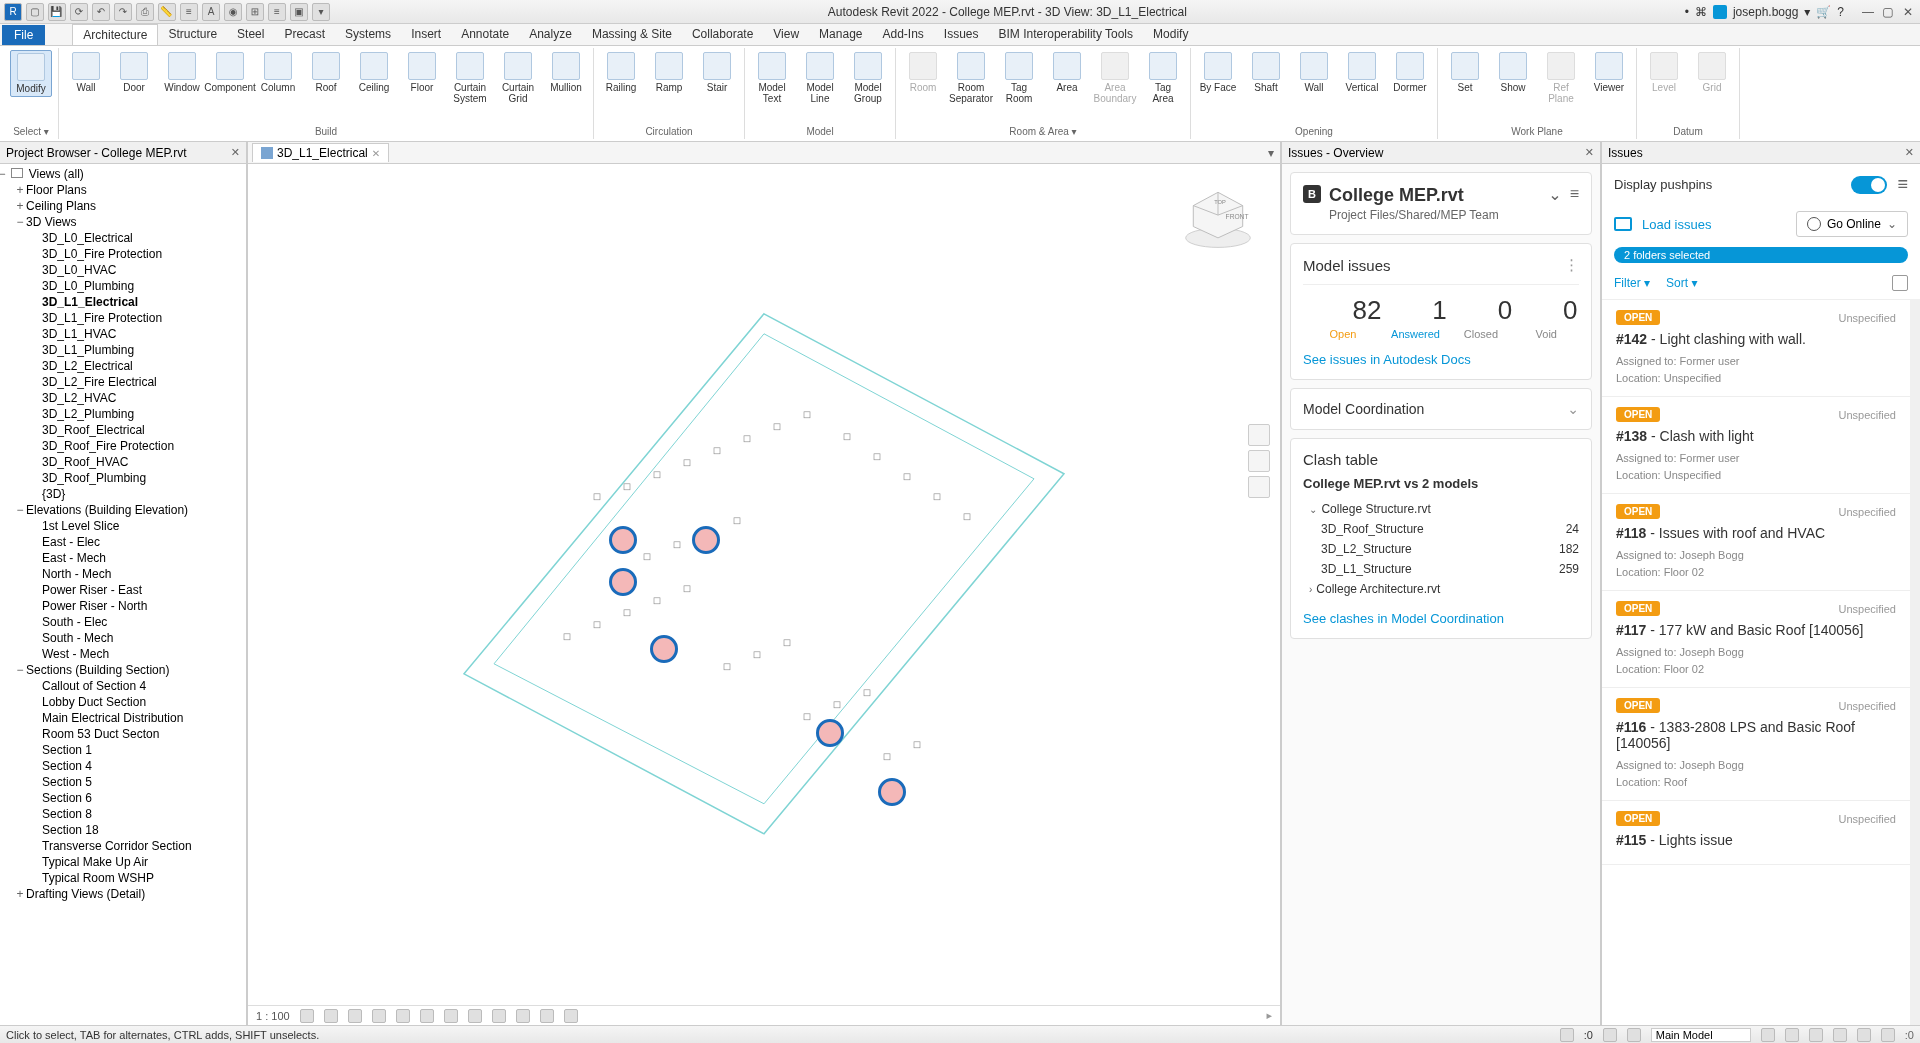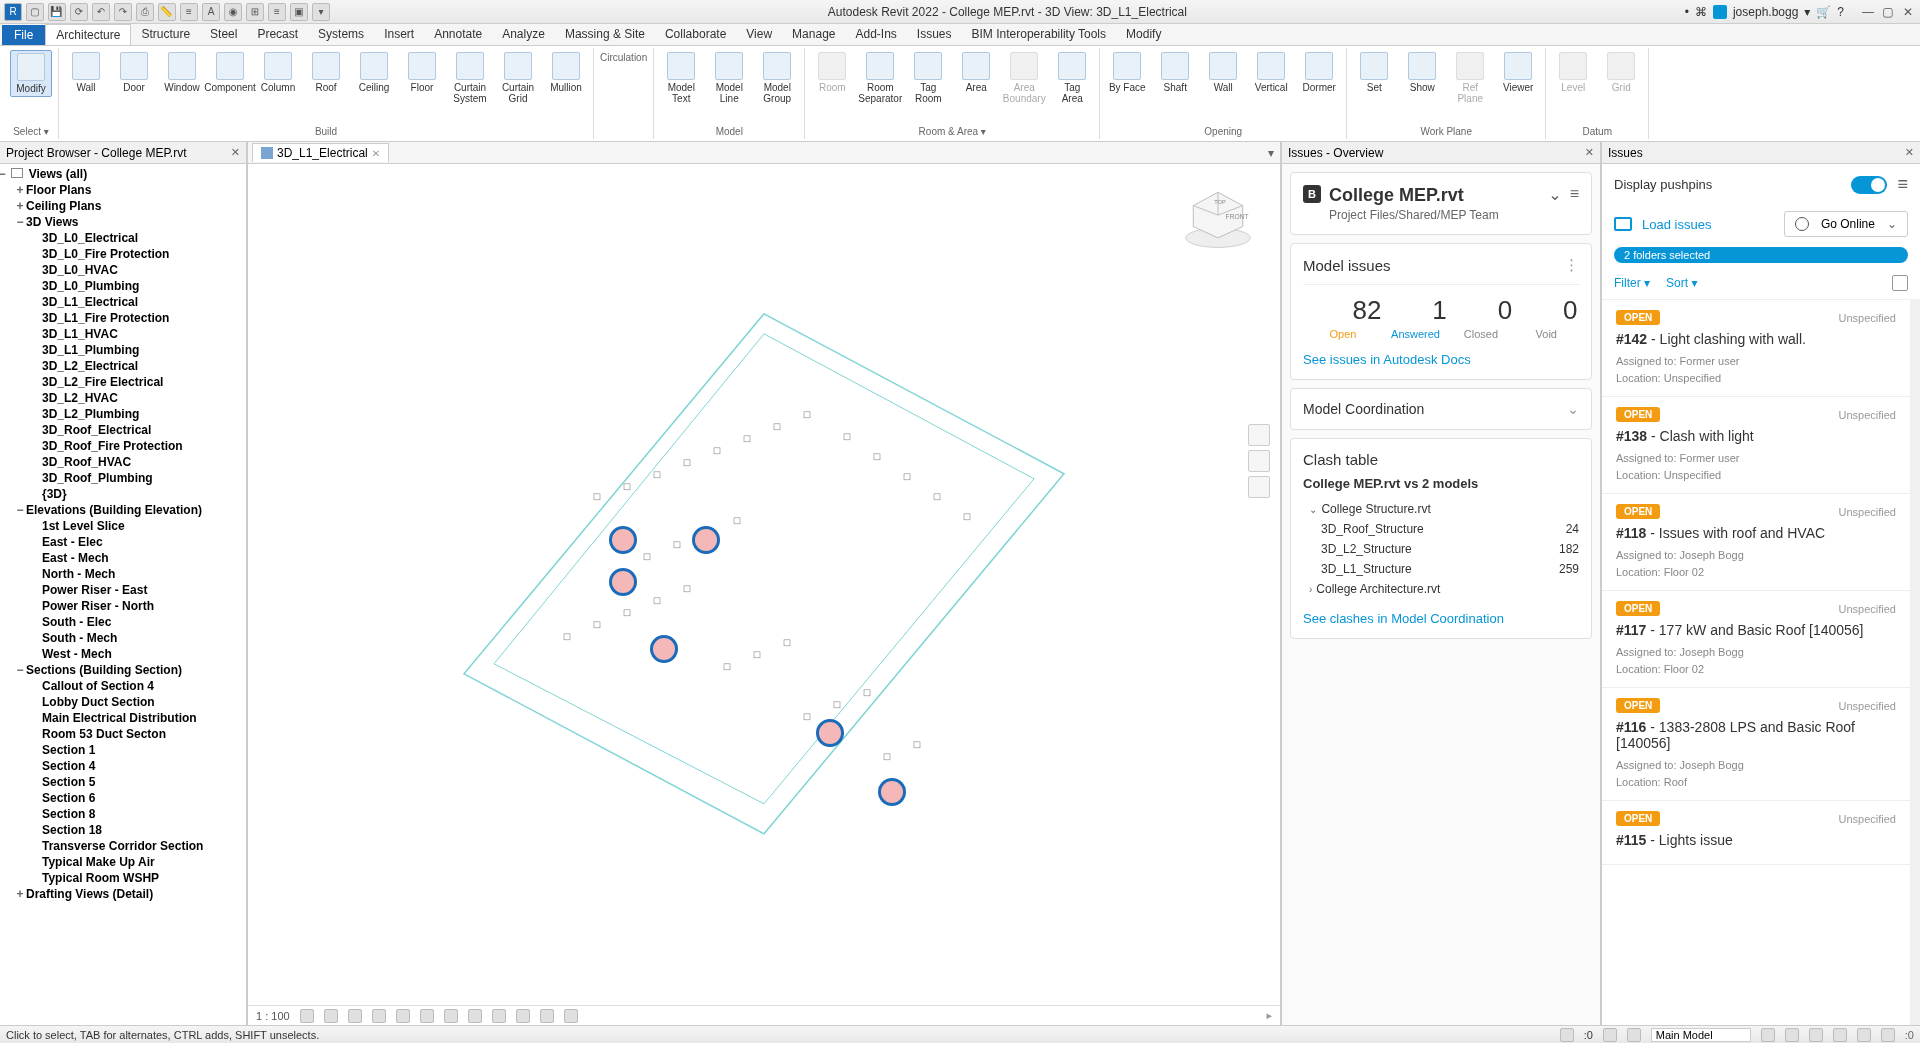"Architecture" div { padding-left: none -> 27px }
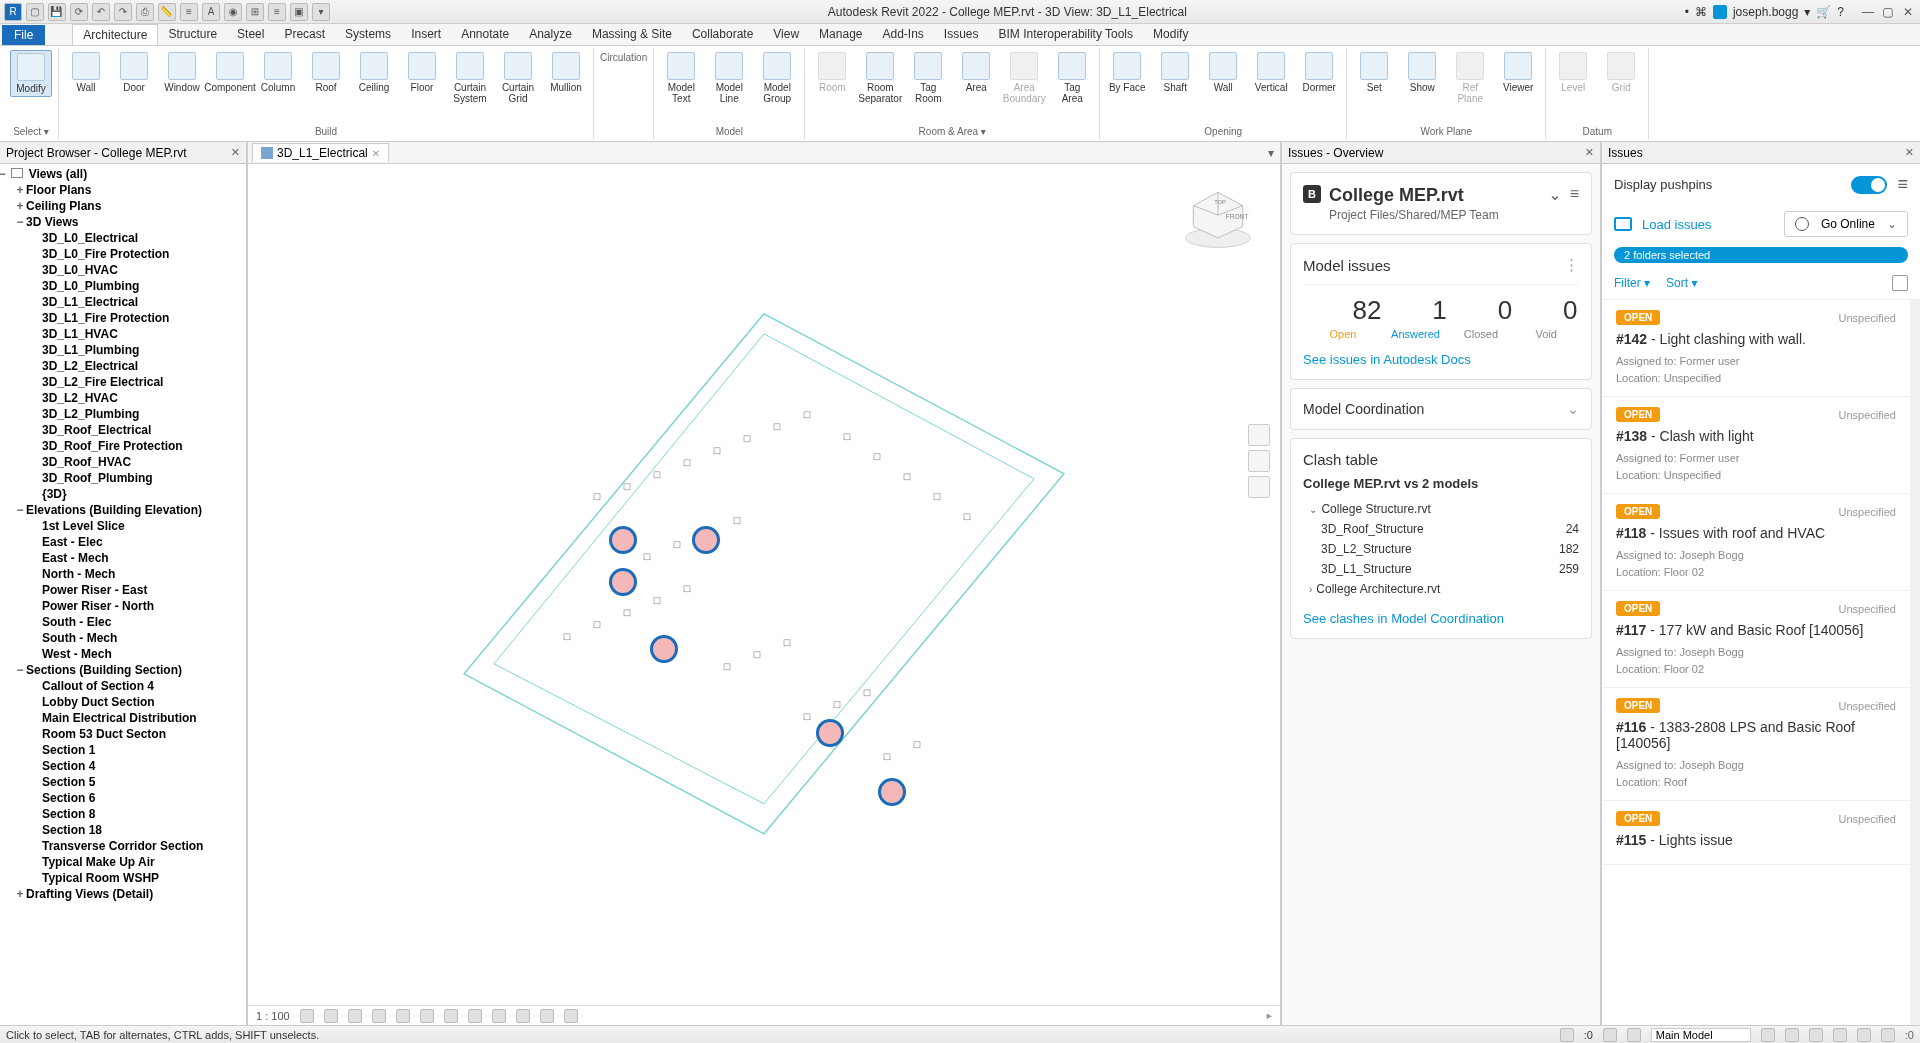"Railing" div.tools { html: none -> <div> <div> <div></div> <div>Railing</div> </div> <div> <div></div> <div>Ramp</div> </div> <div> <div></div> <div>Stair</div> </div> </div> }
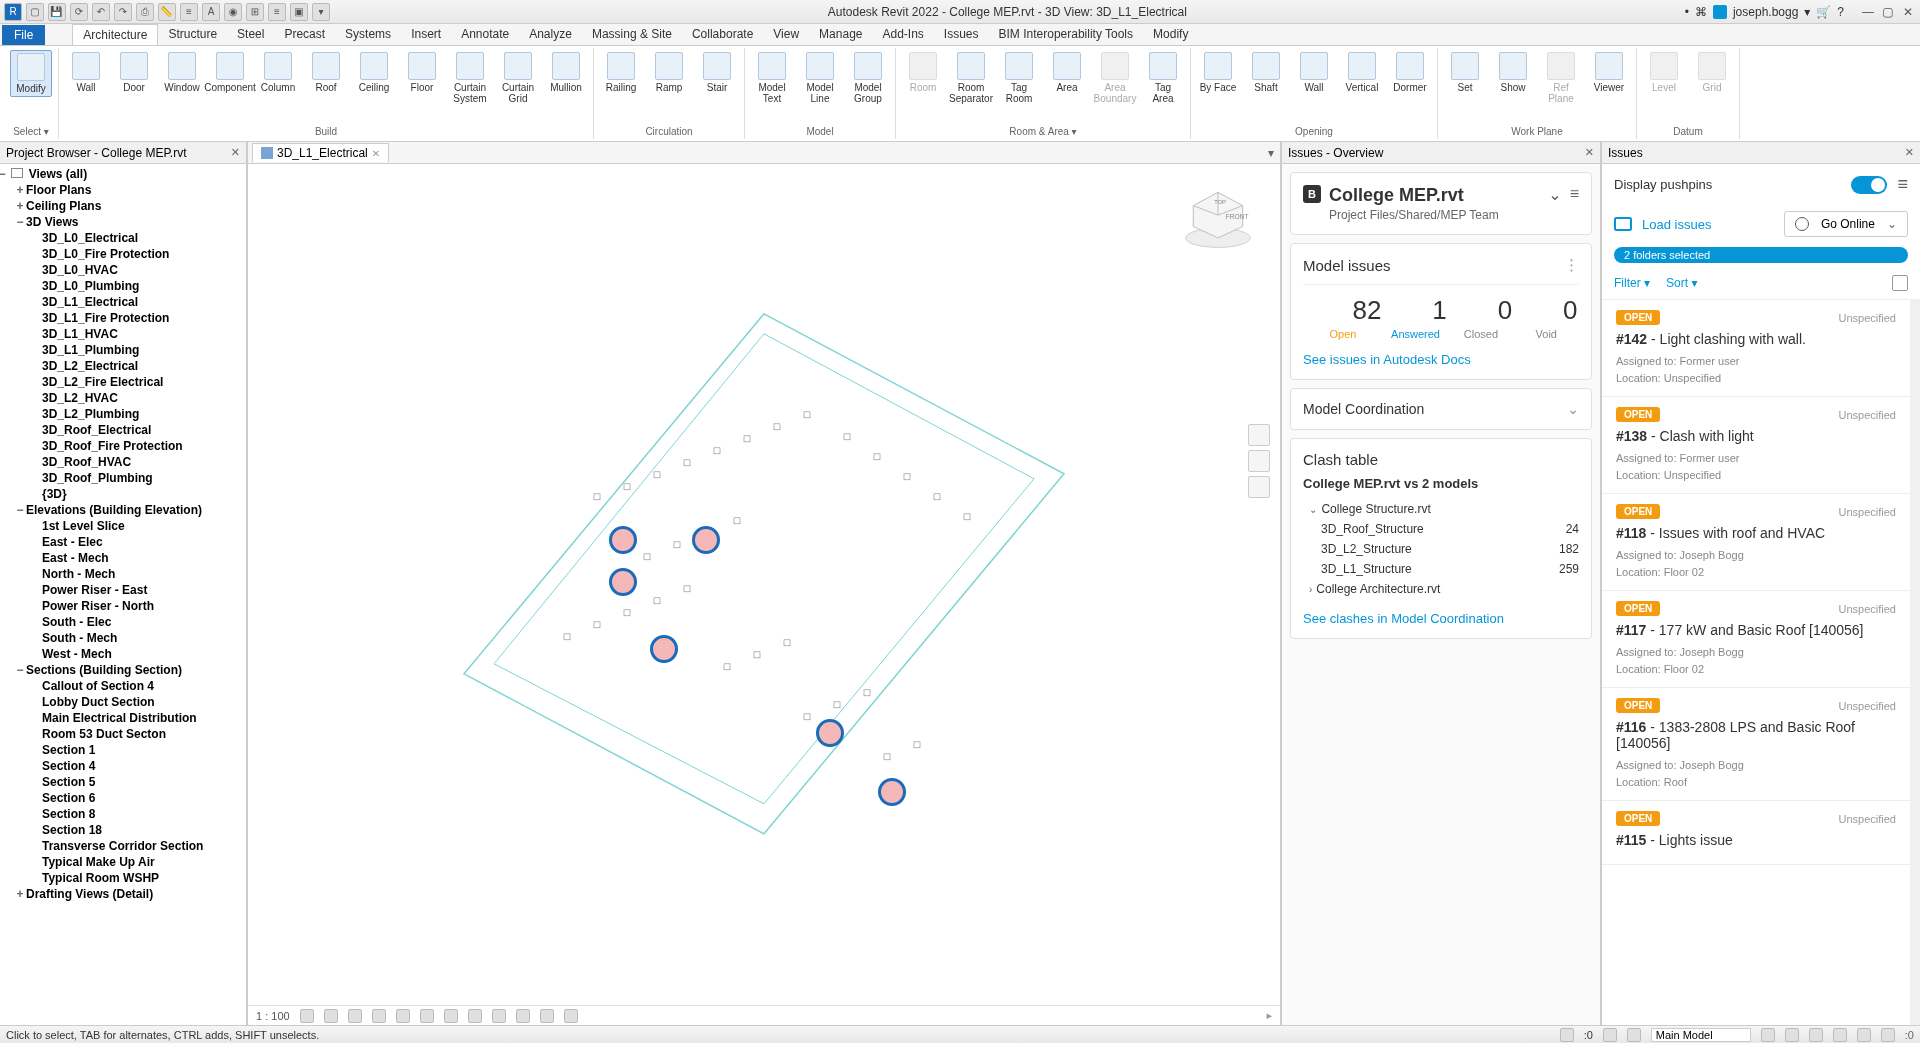"− Views (all)" .tree-item { font-weight: bold -> none }
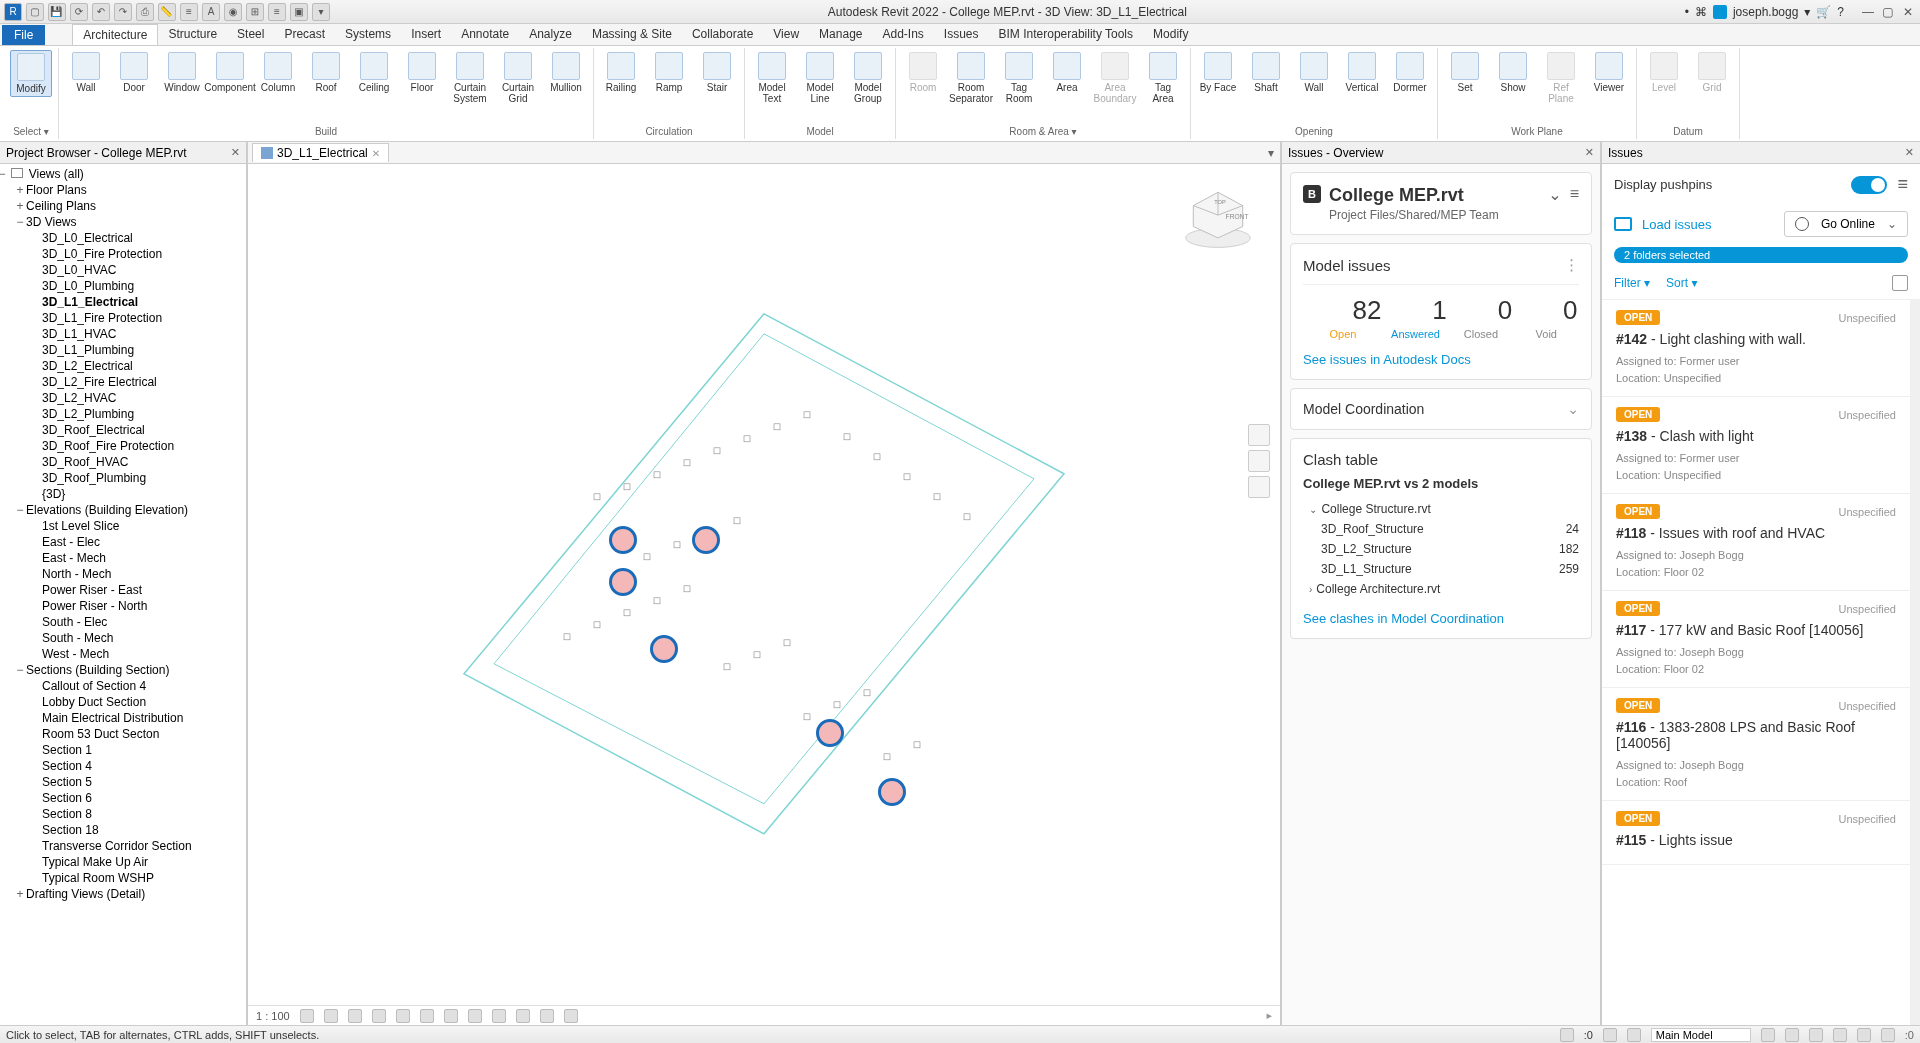"Go Online" .goonline { gap: 12px -> 6px }
